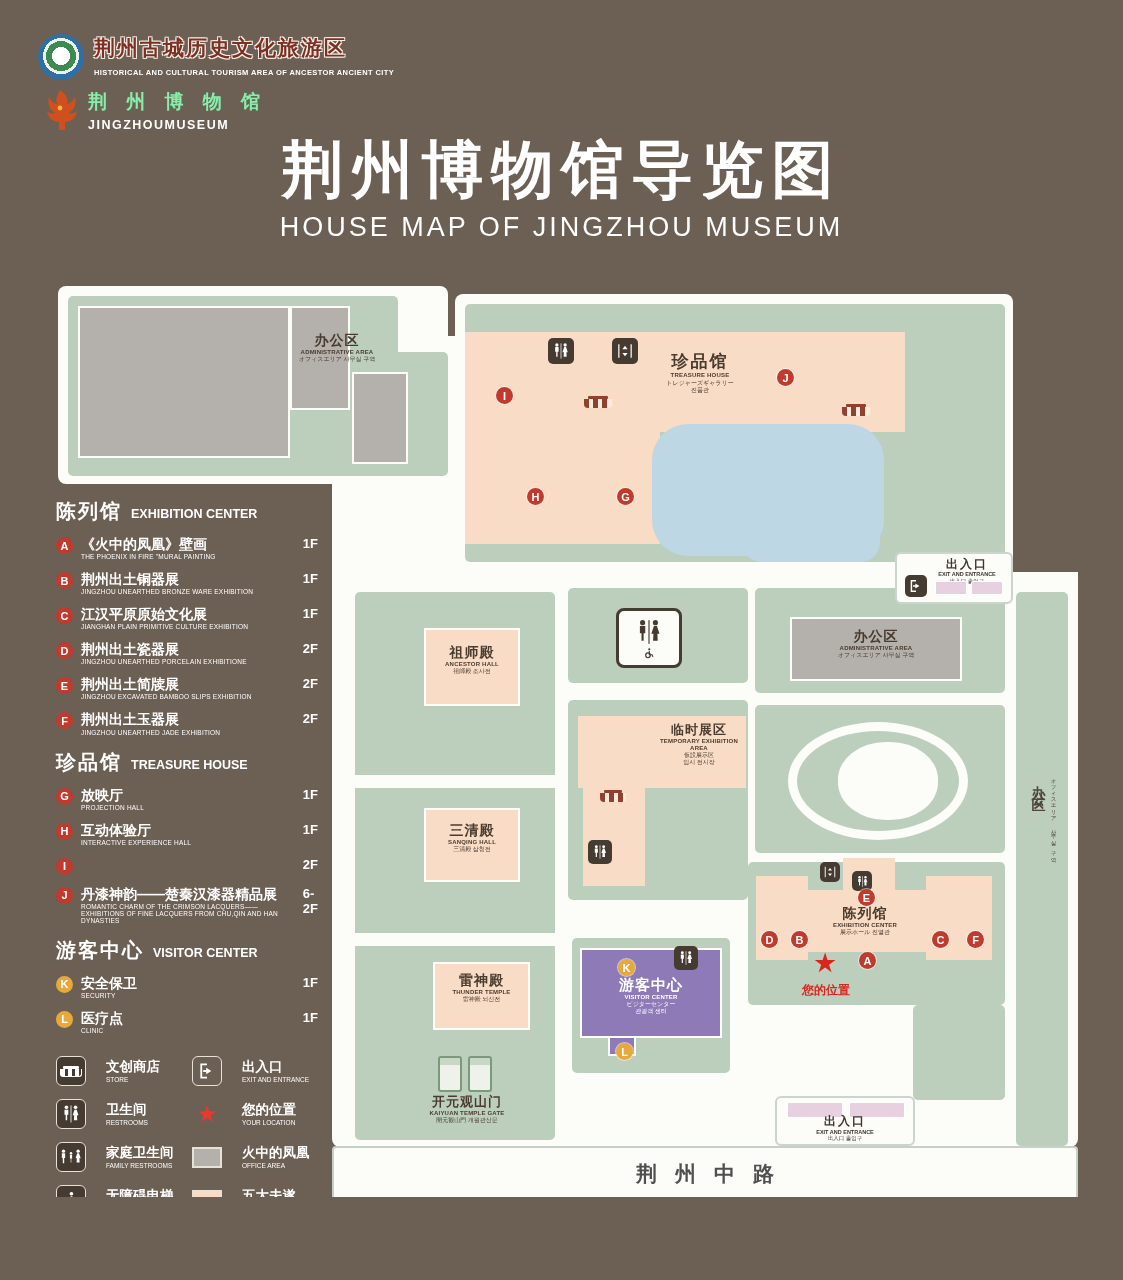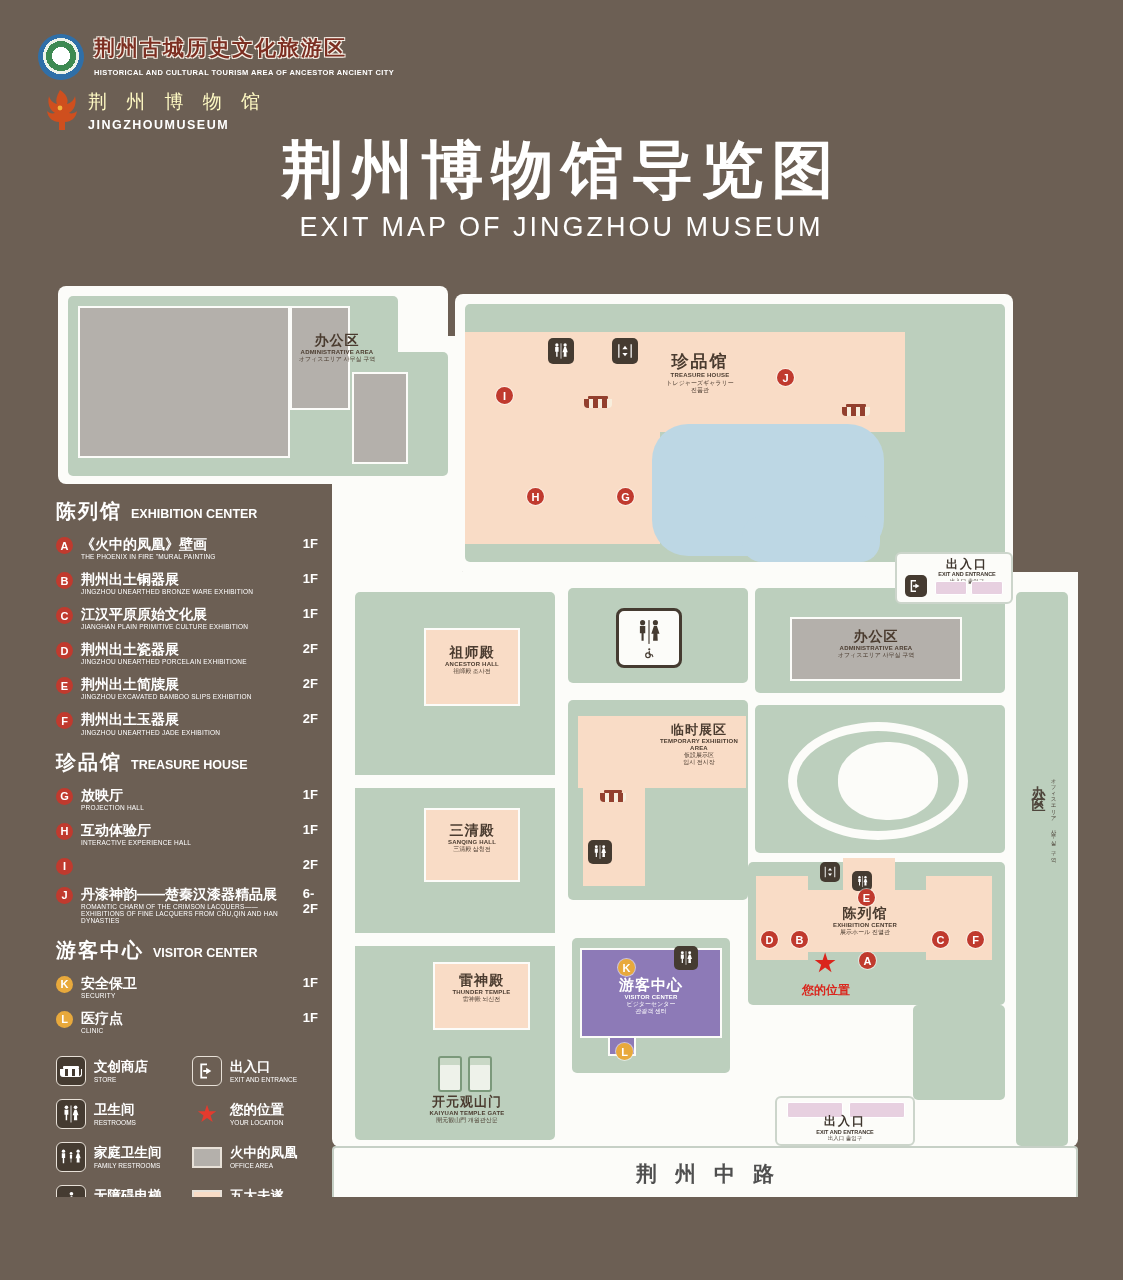"荆 州 博 物 馆" .logo2 .zh { color: #fef9c3 -> #86efac; font-weight: normal -> bold }
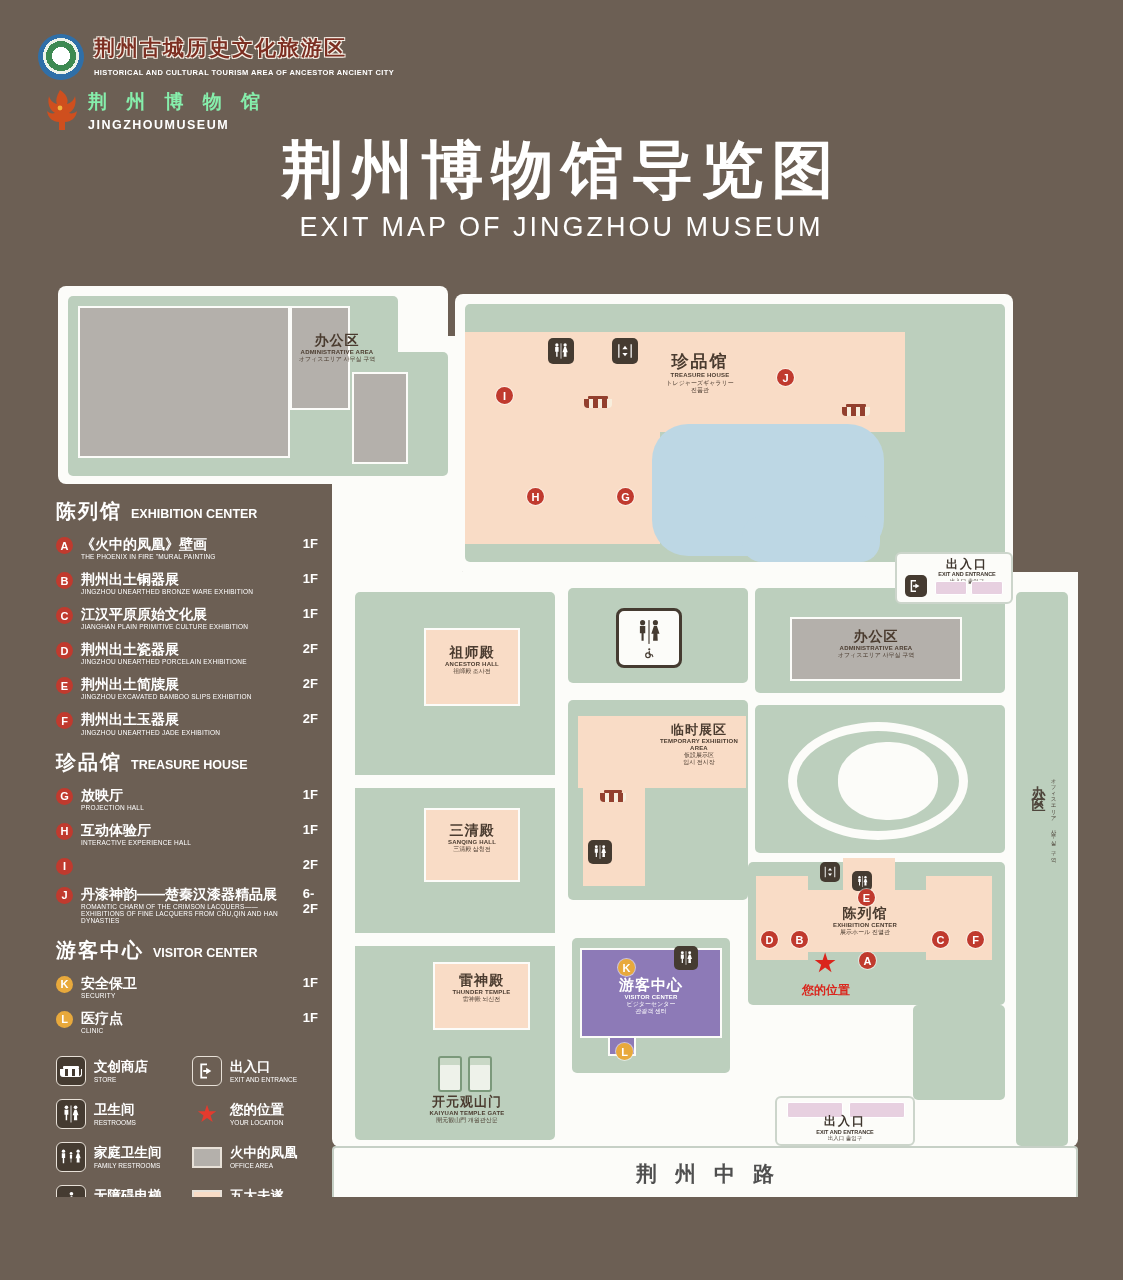"EXIT MAP OF JINGZHOU MUSEUM" div.subtitle { text: EXIT -> HOUSE }
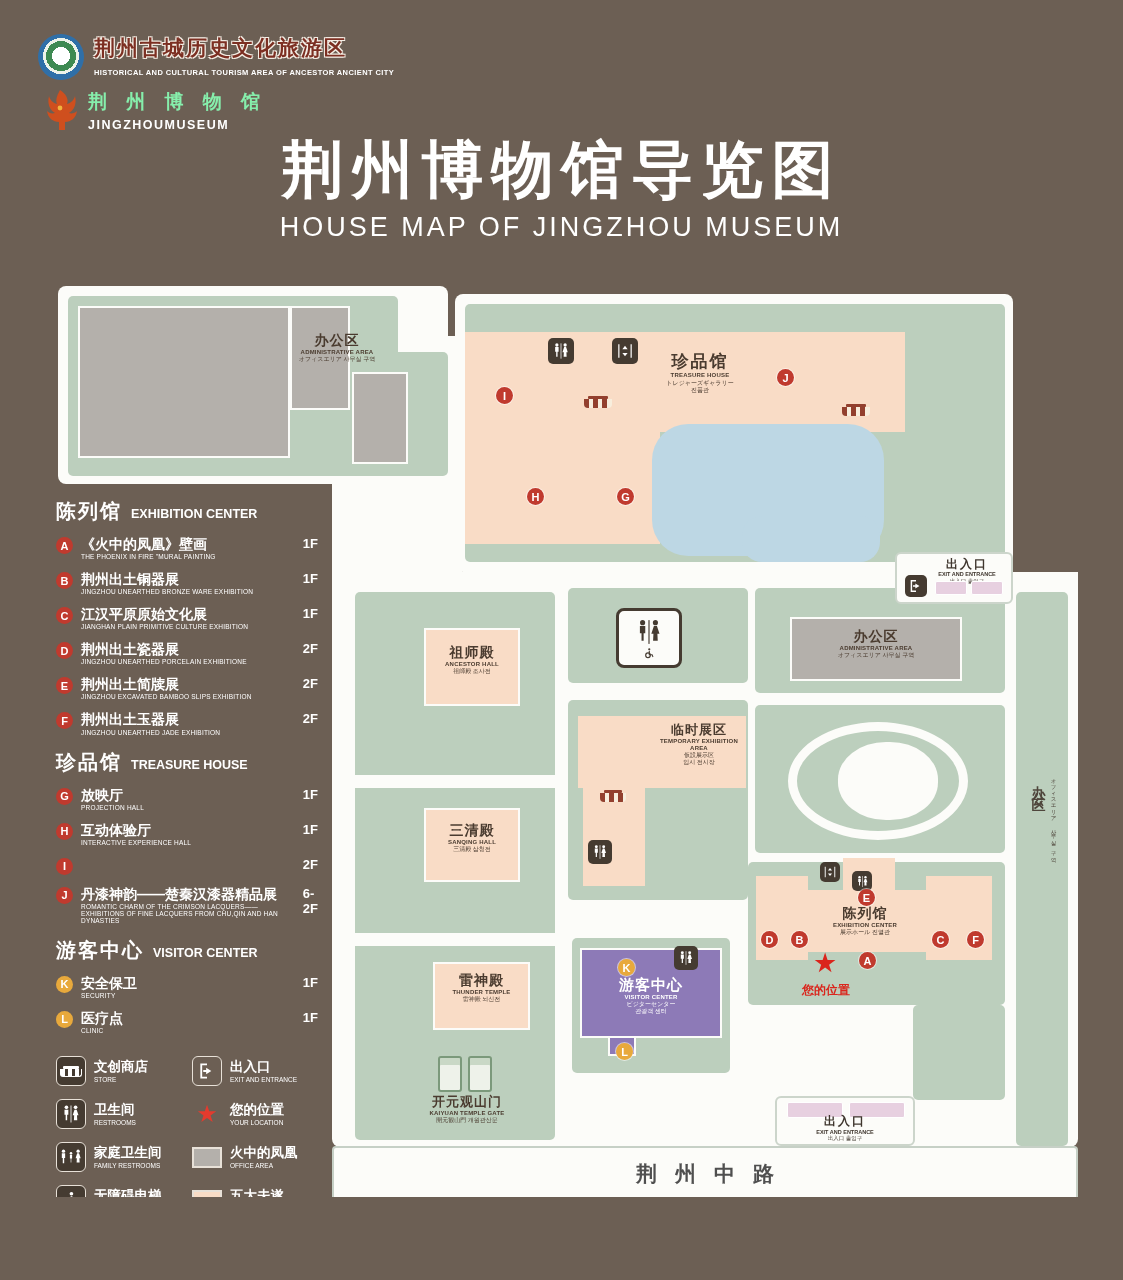"文创商店" .sym { gap: 8px -> 20px }
